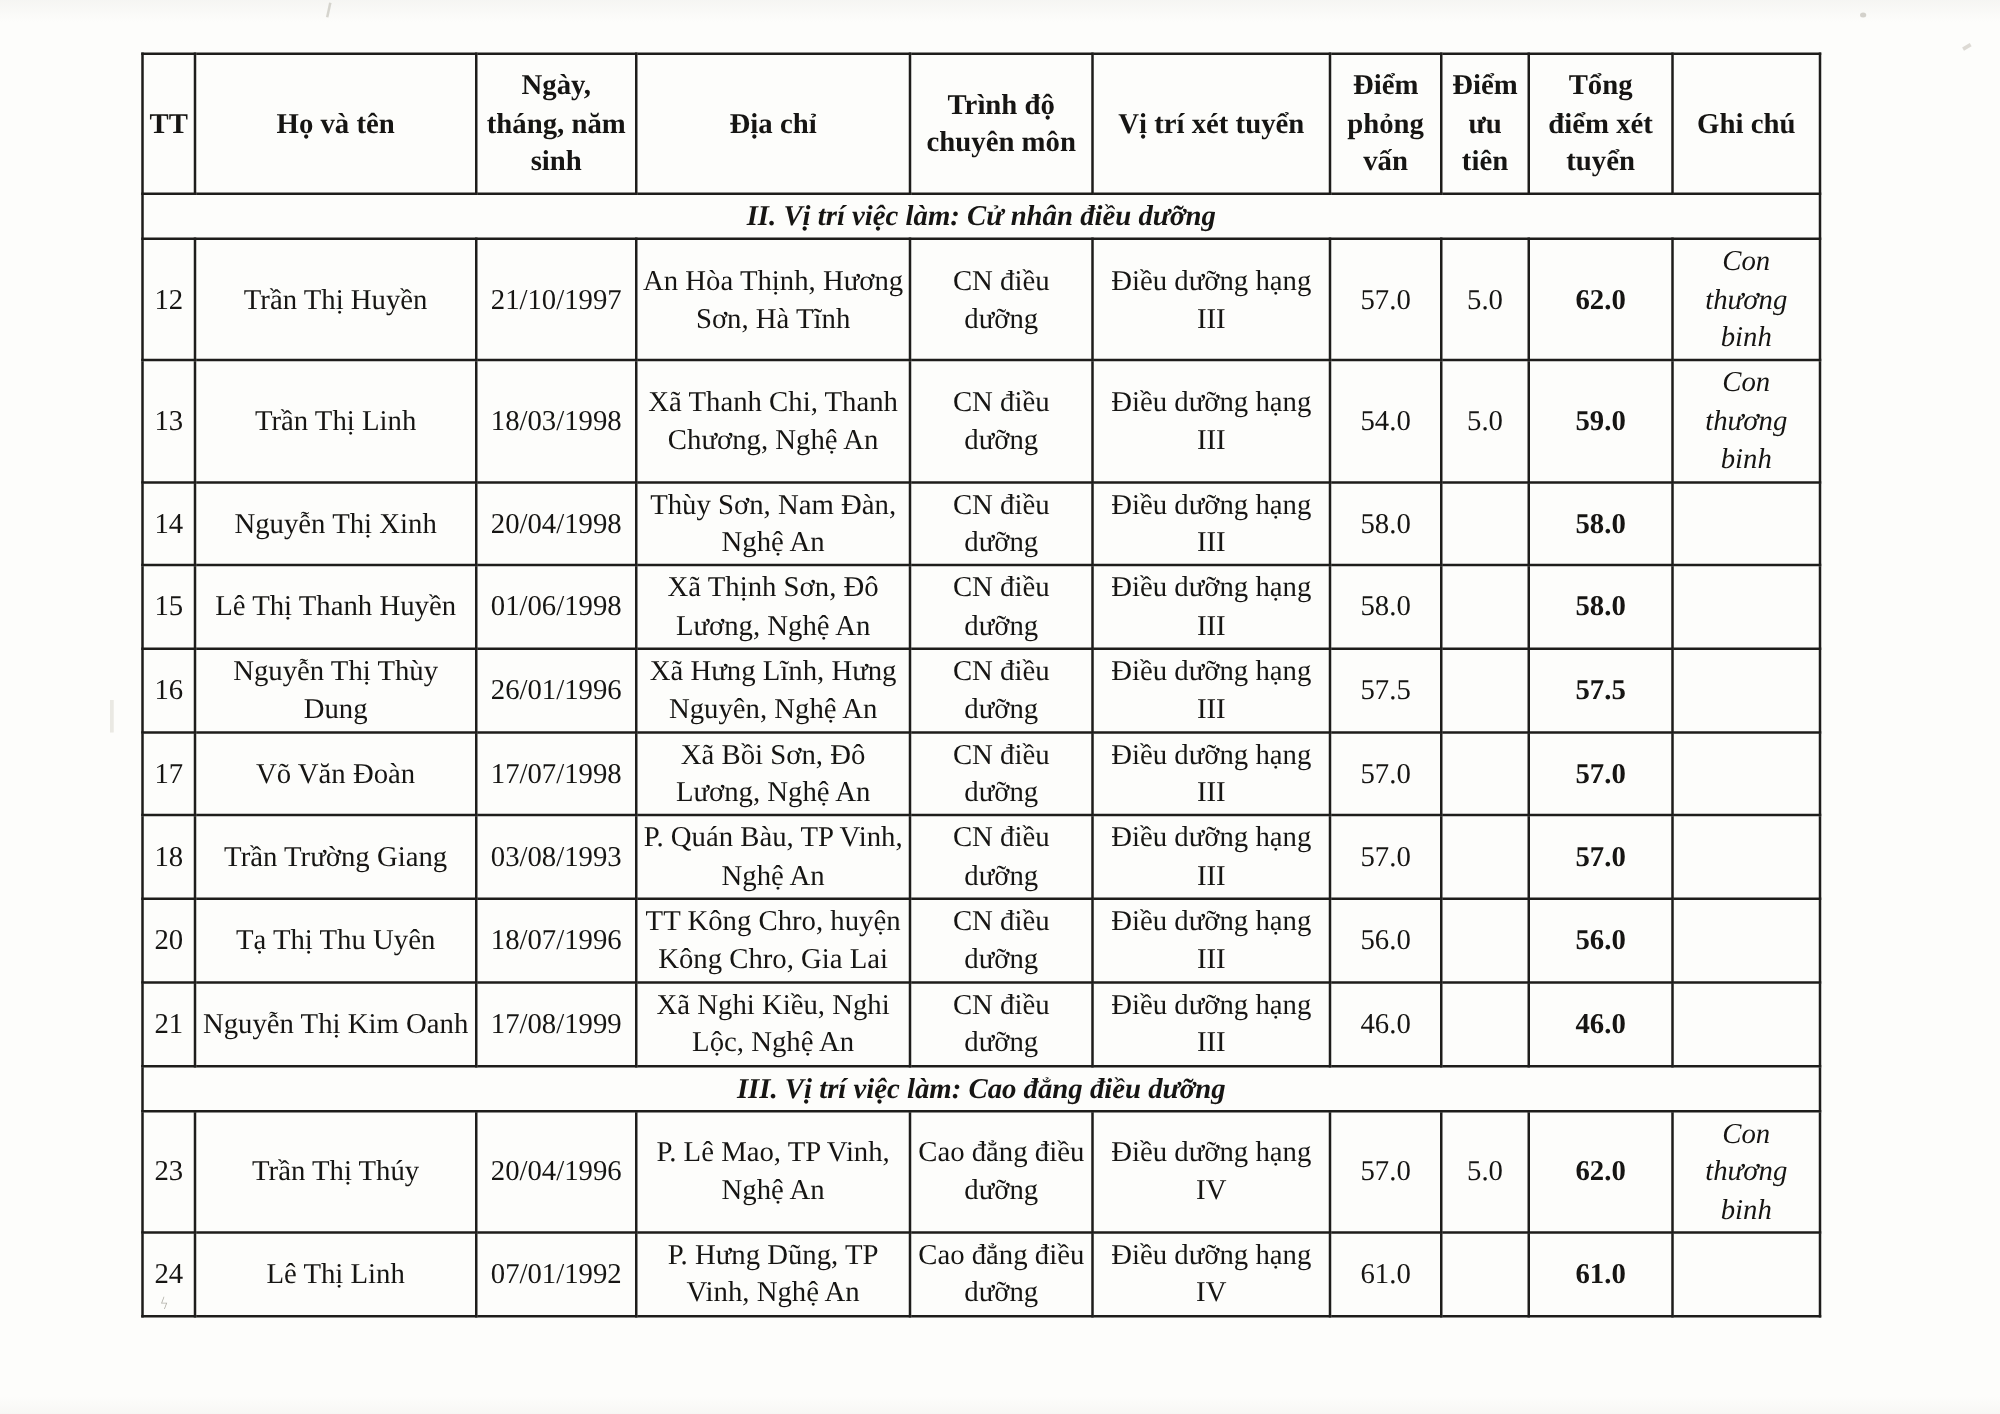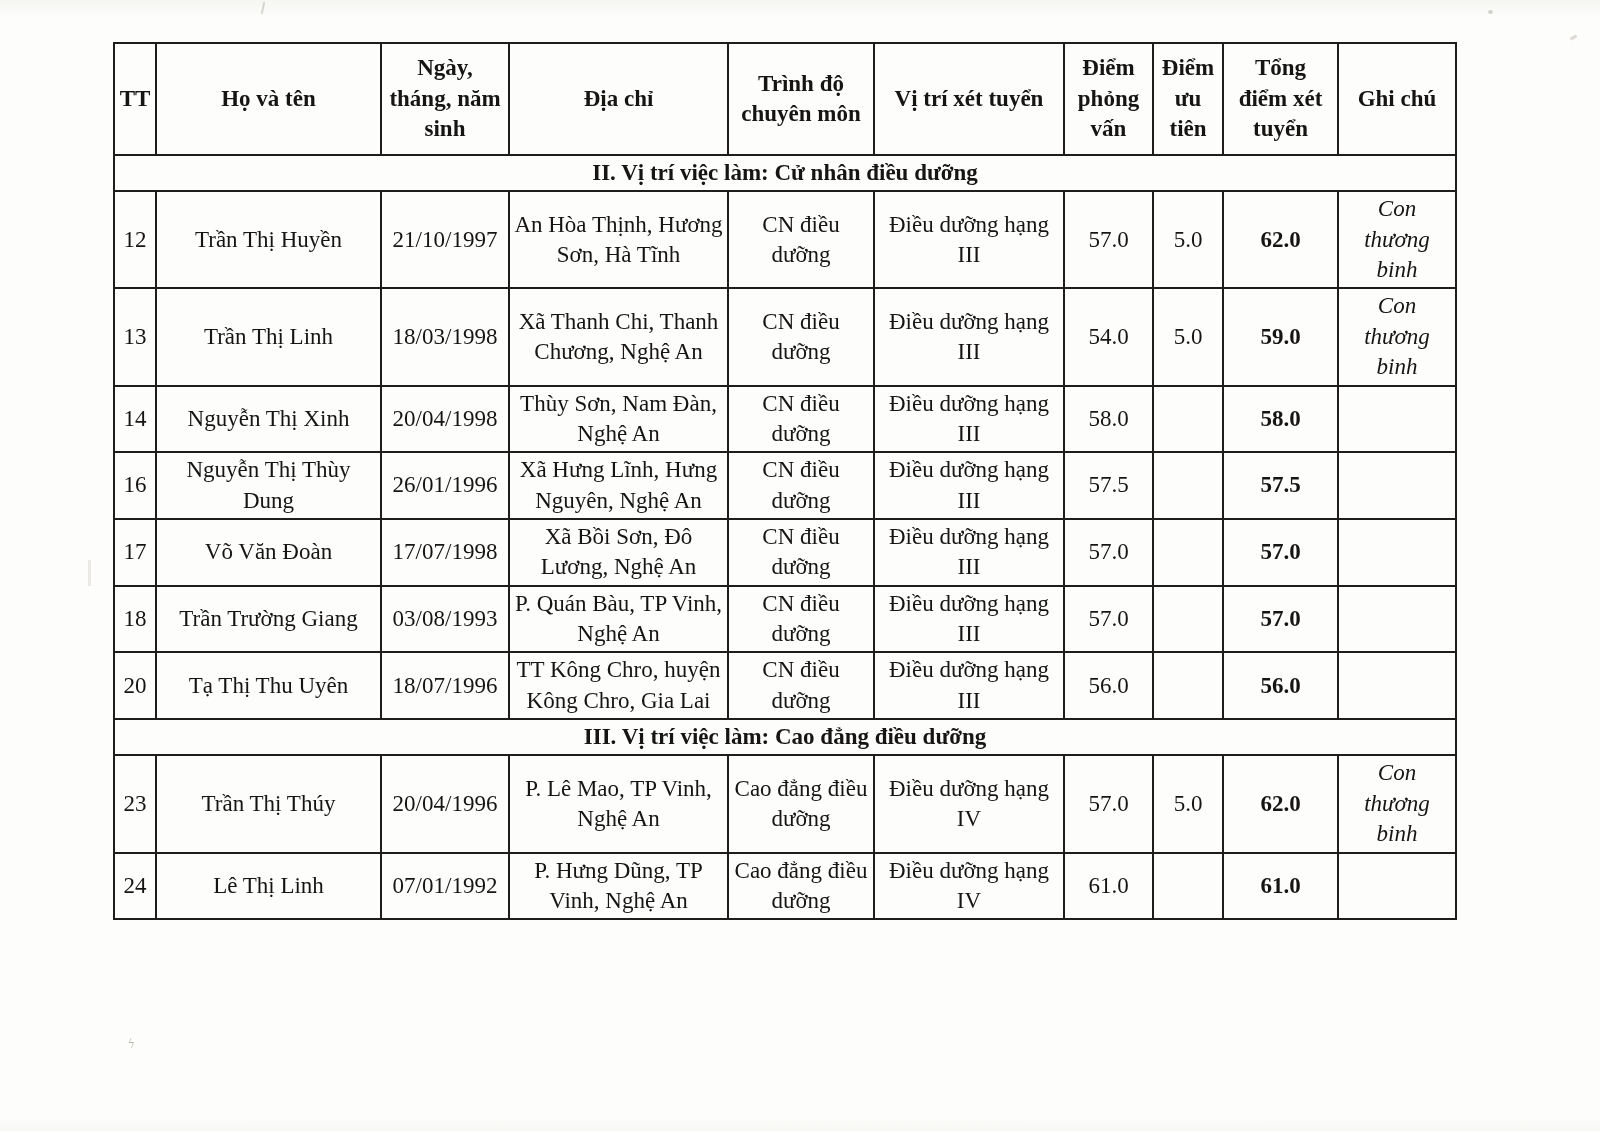"II. Vị trí việc làm:" .section-title { font-style: none -> italic }
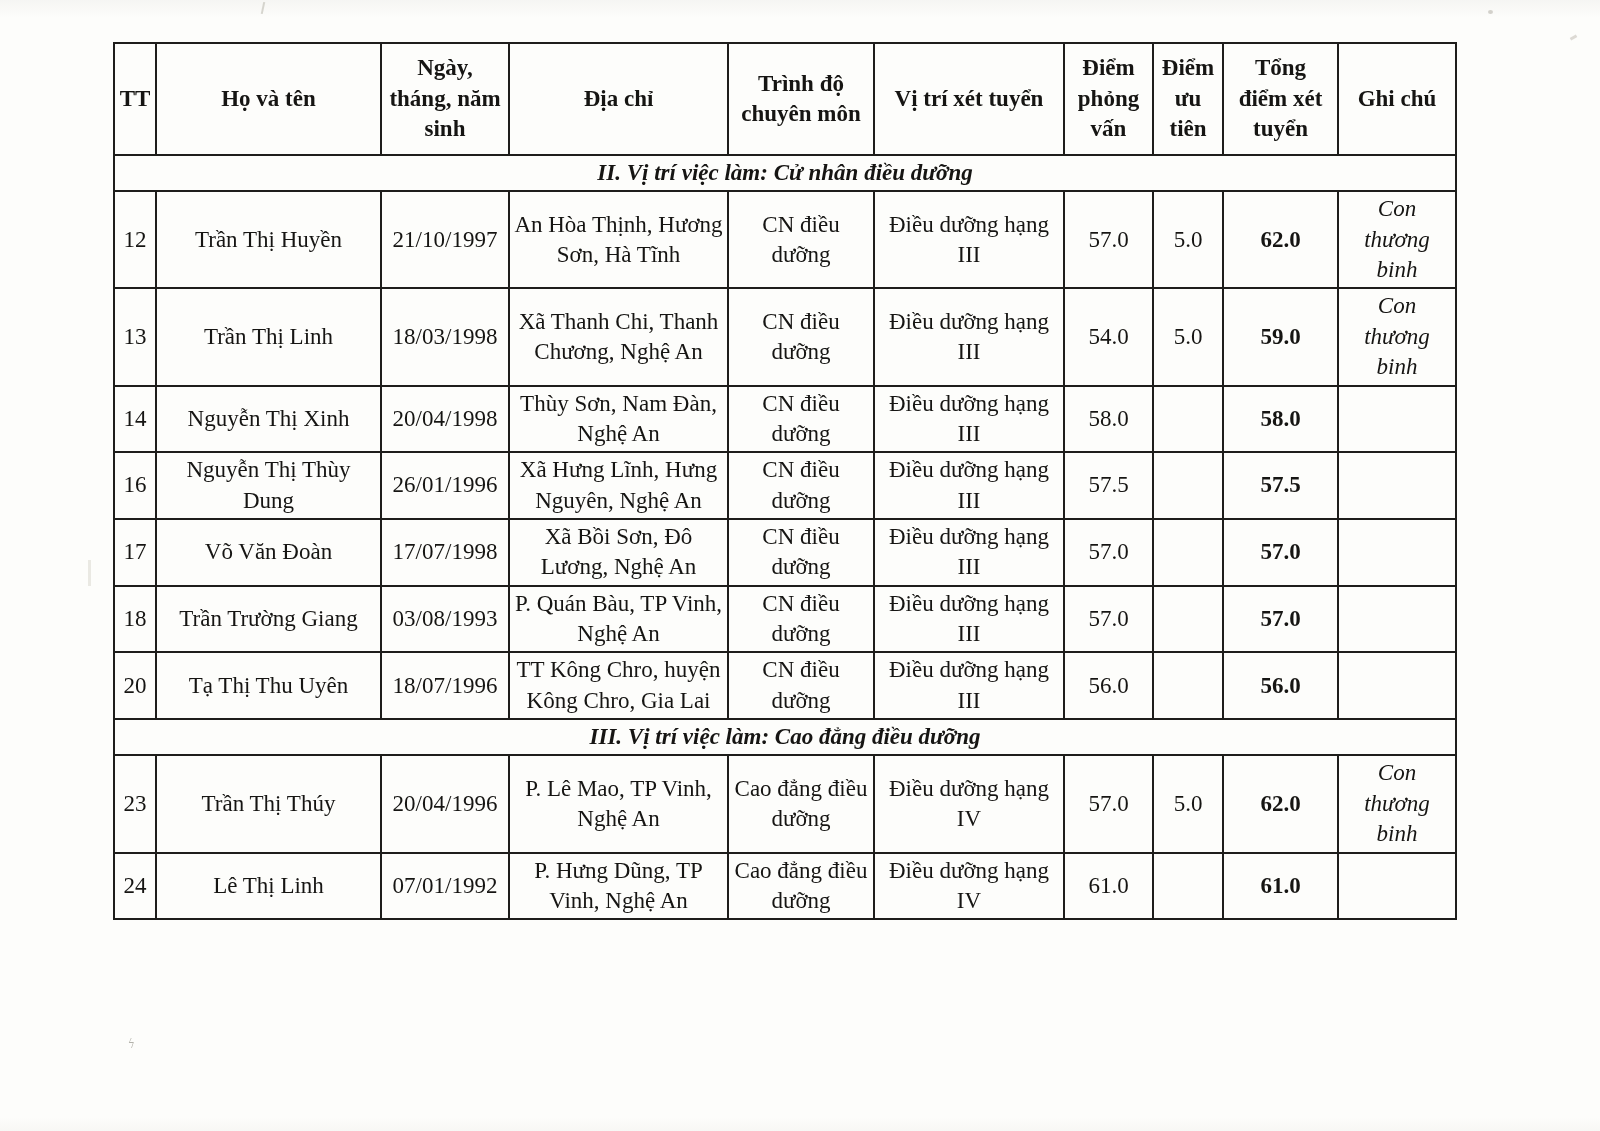"15" tr { html: none -> <tr> <td>15</td> <td>Lê Thị Thanh Huyền</td> <td>01/06/1998</td> <td>Xã Thịnh Sơn, Đô Lương, Nghệ An</td> <td>CN điều dưỡng</td> <td>Điều dưỡng hạng III</td> <td>58.0</td> <td></td> <td>58.0</td> <td></td> </tr> }
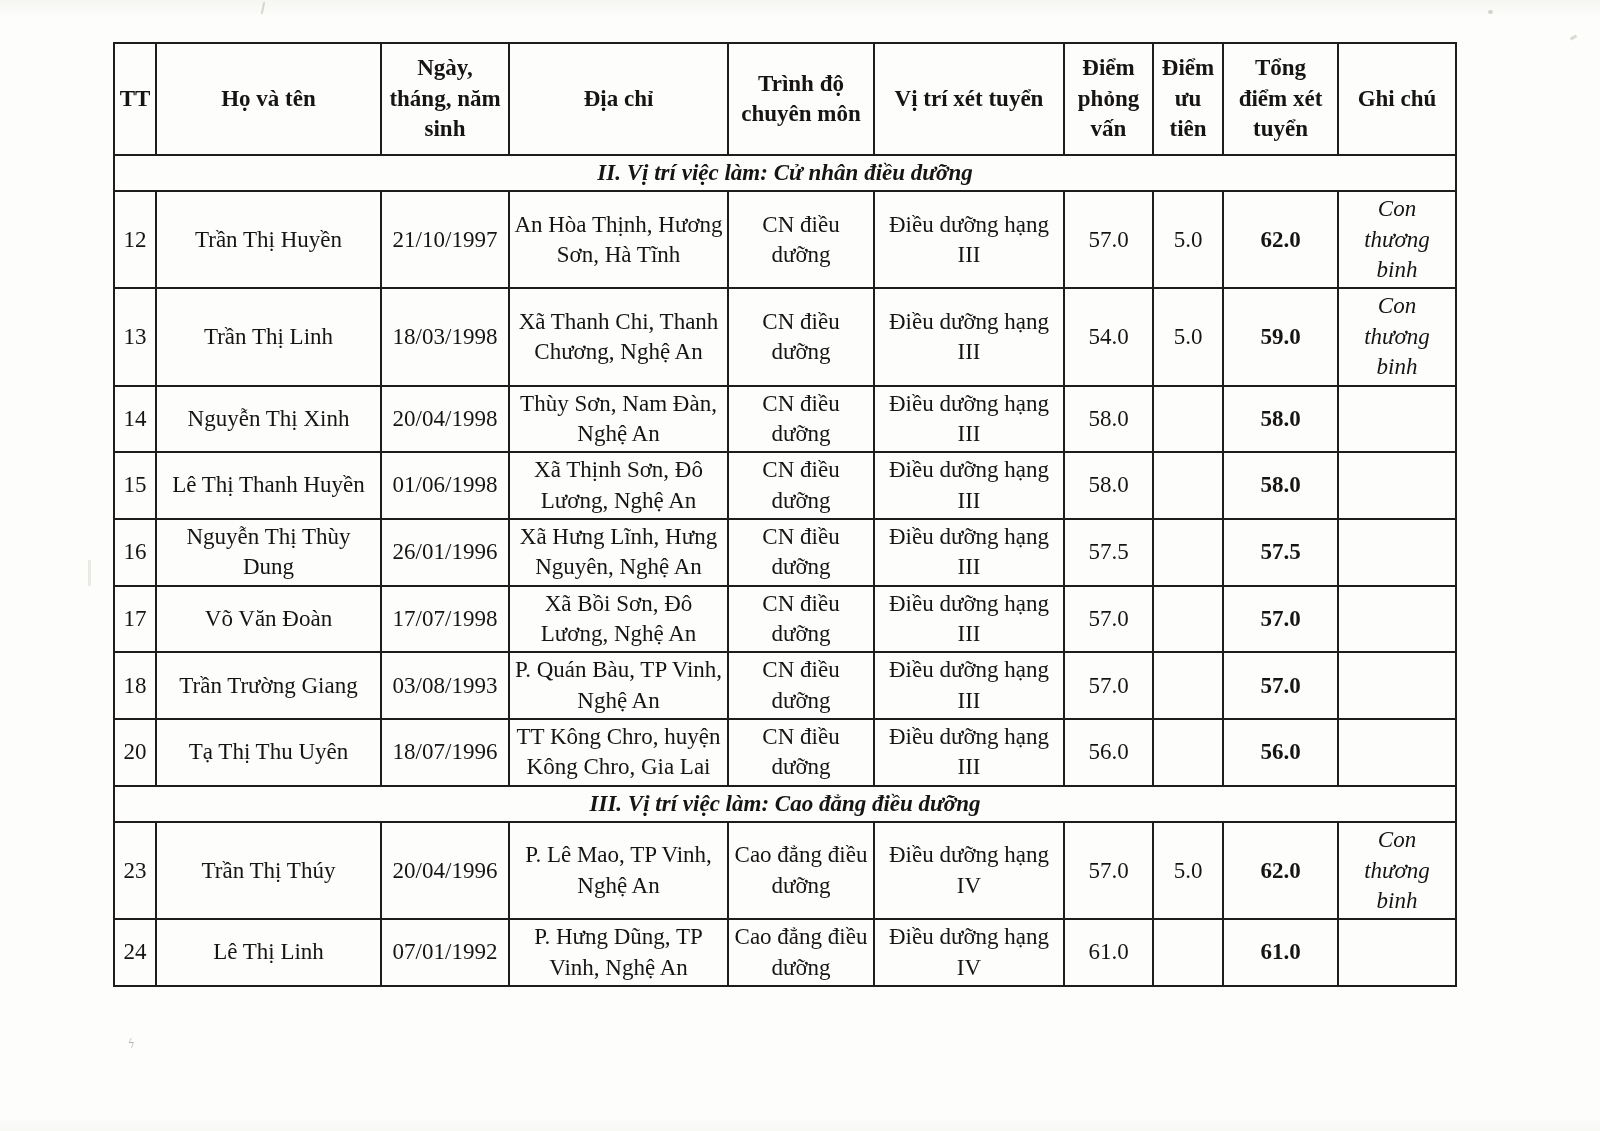"21" tr { html: none -> <tr> <td>21</td> <td>Nguyễn Thị Kim Oanh</td> <td>17/08/1999</td> <td>Xã Nghi Kiều, Nghi Lộc, Nghệ An</td> <td>CN điều dưỡng</td> <td>Điều dưỡng hạng III</td> <td>46.0</td> <td></td> <td>46.0</td> <td></td> </tr> }
